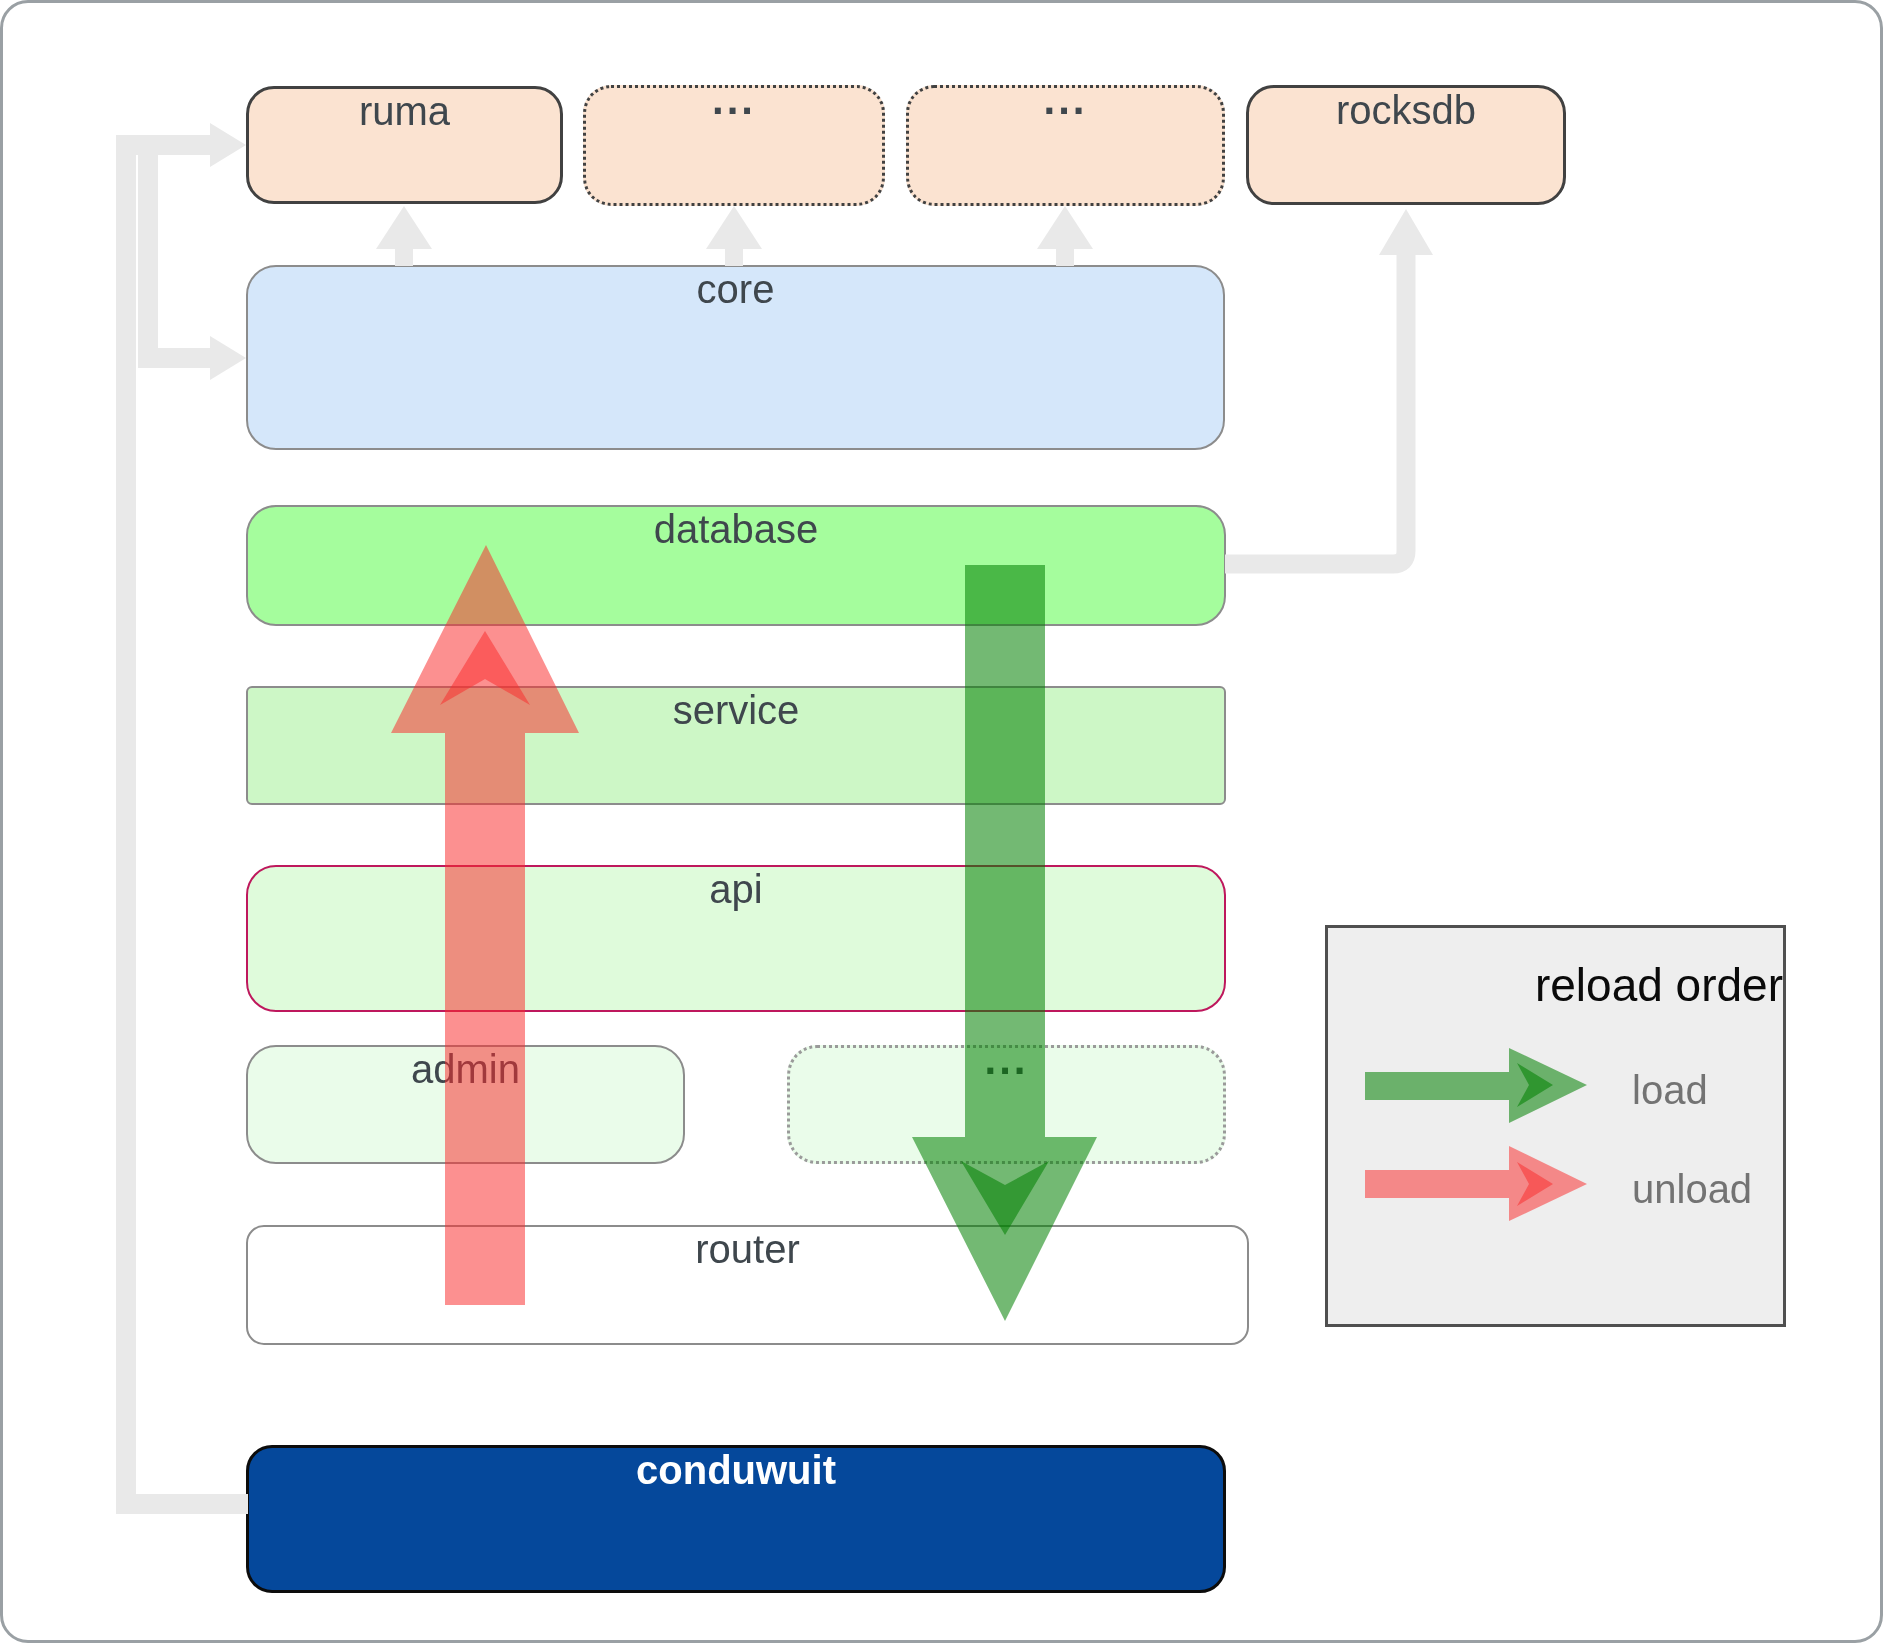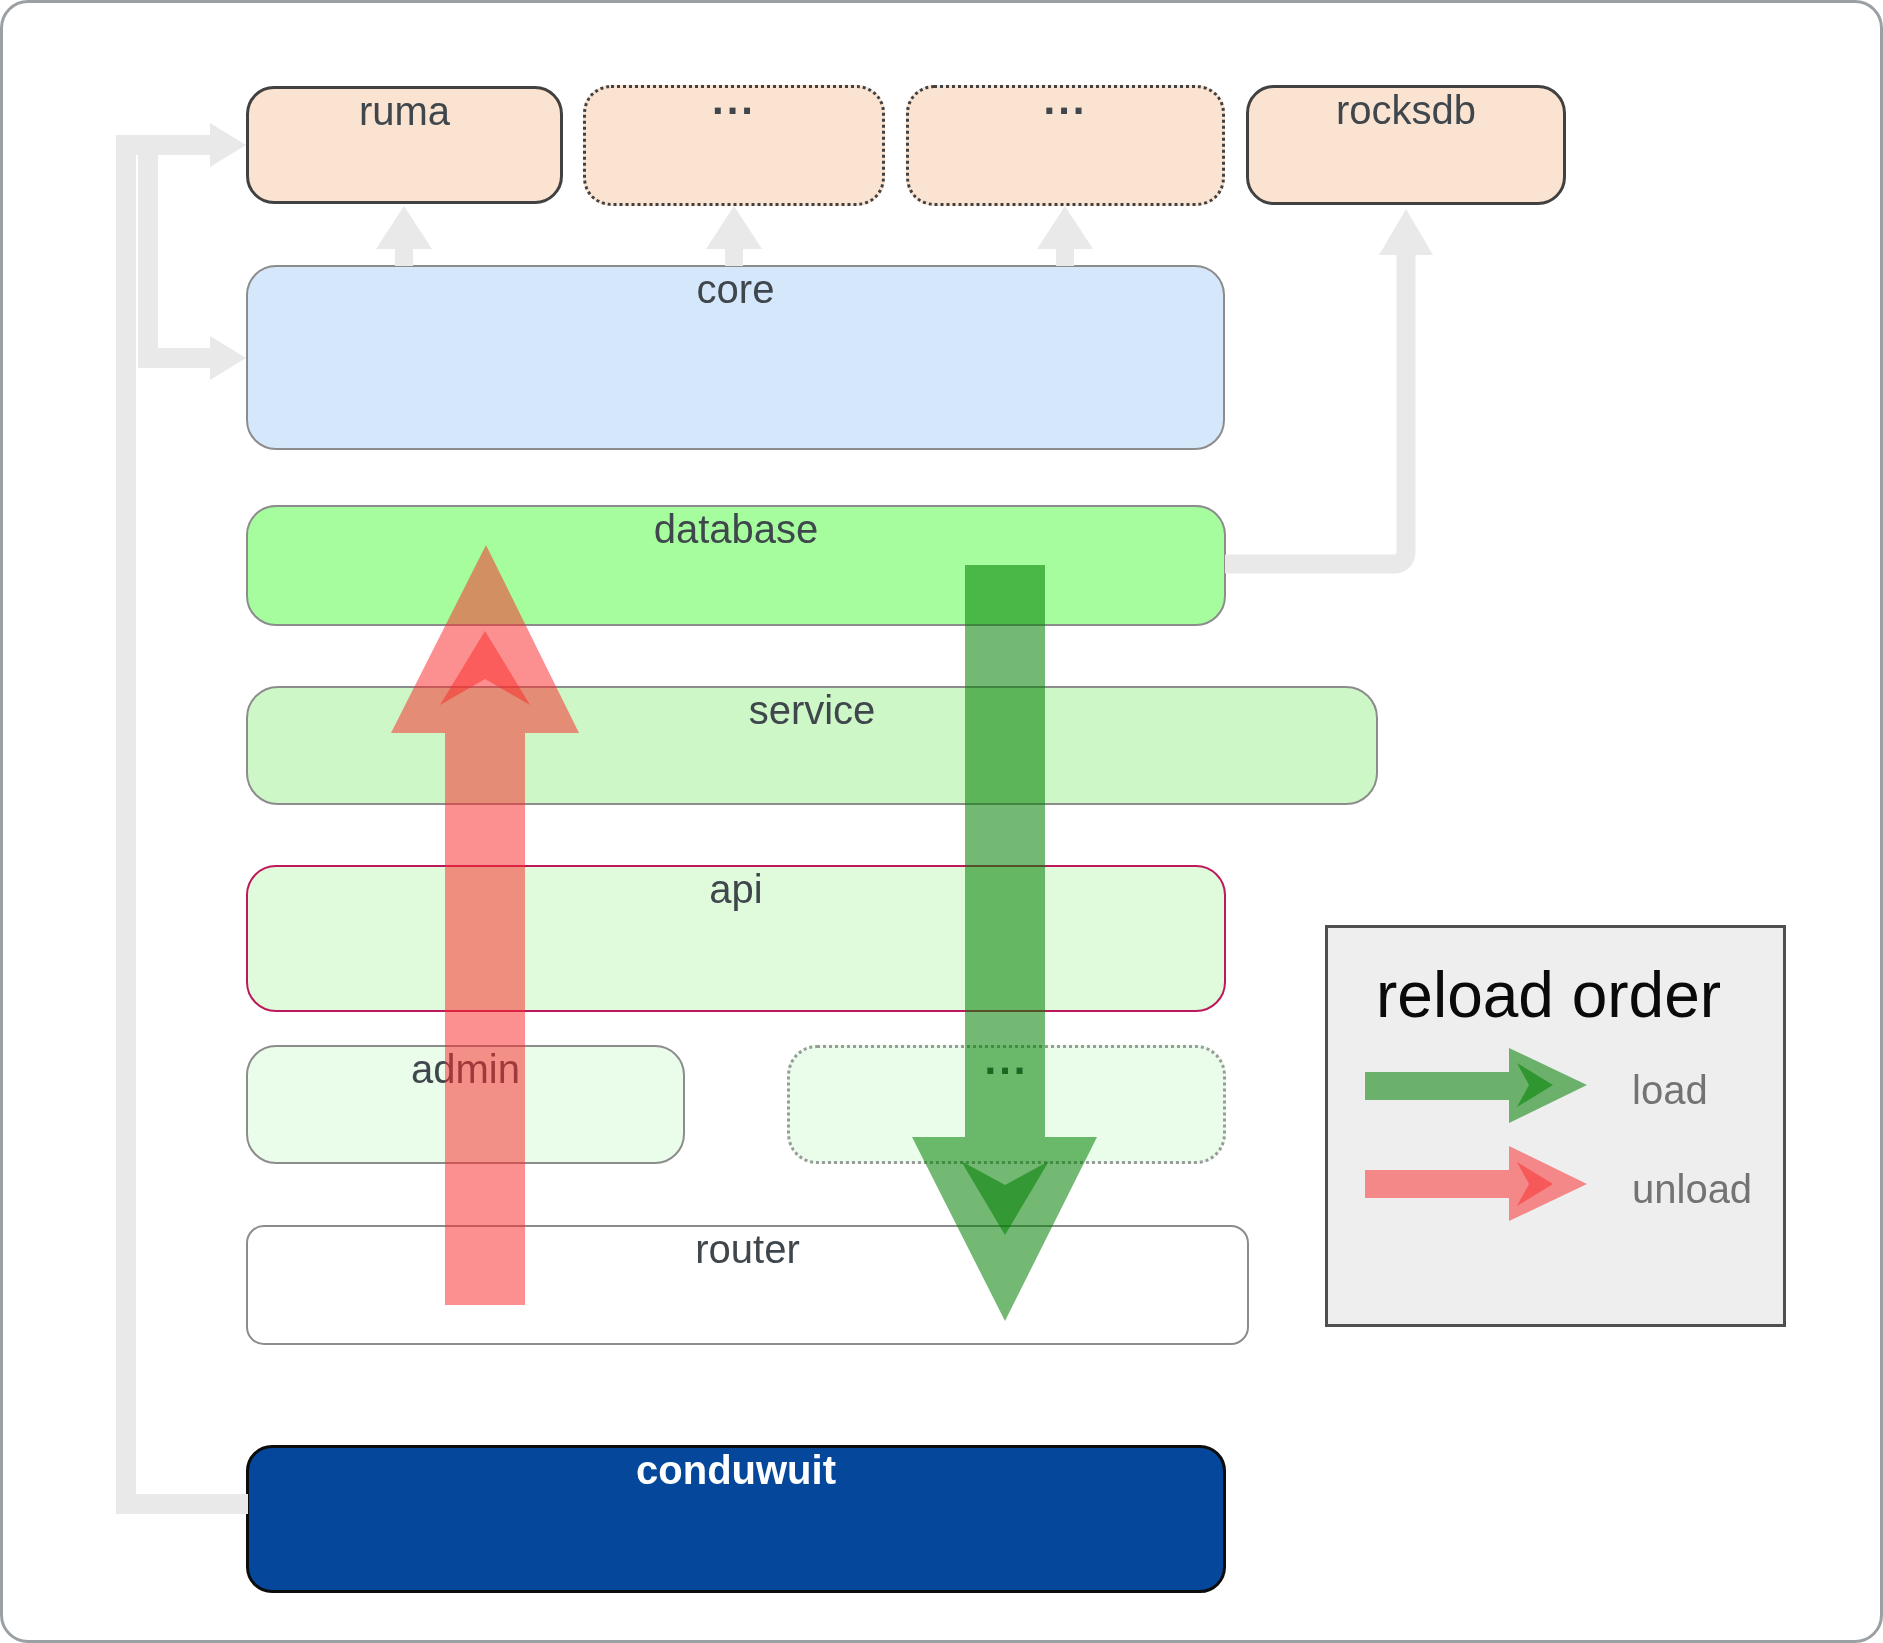"service" .box-service { border-radius: 32px -> 6px; width: 1132px -> 980px }
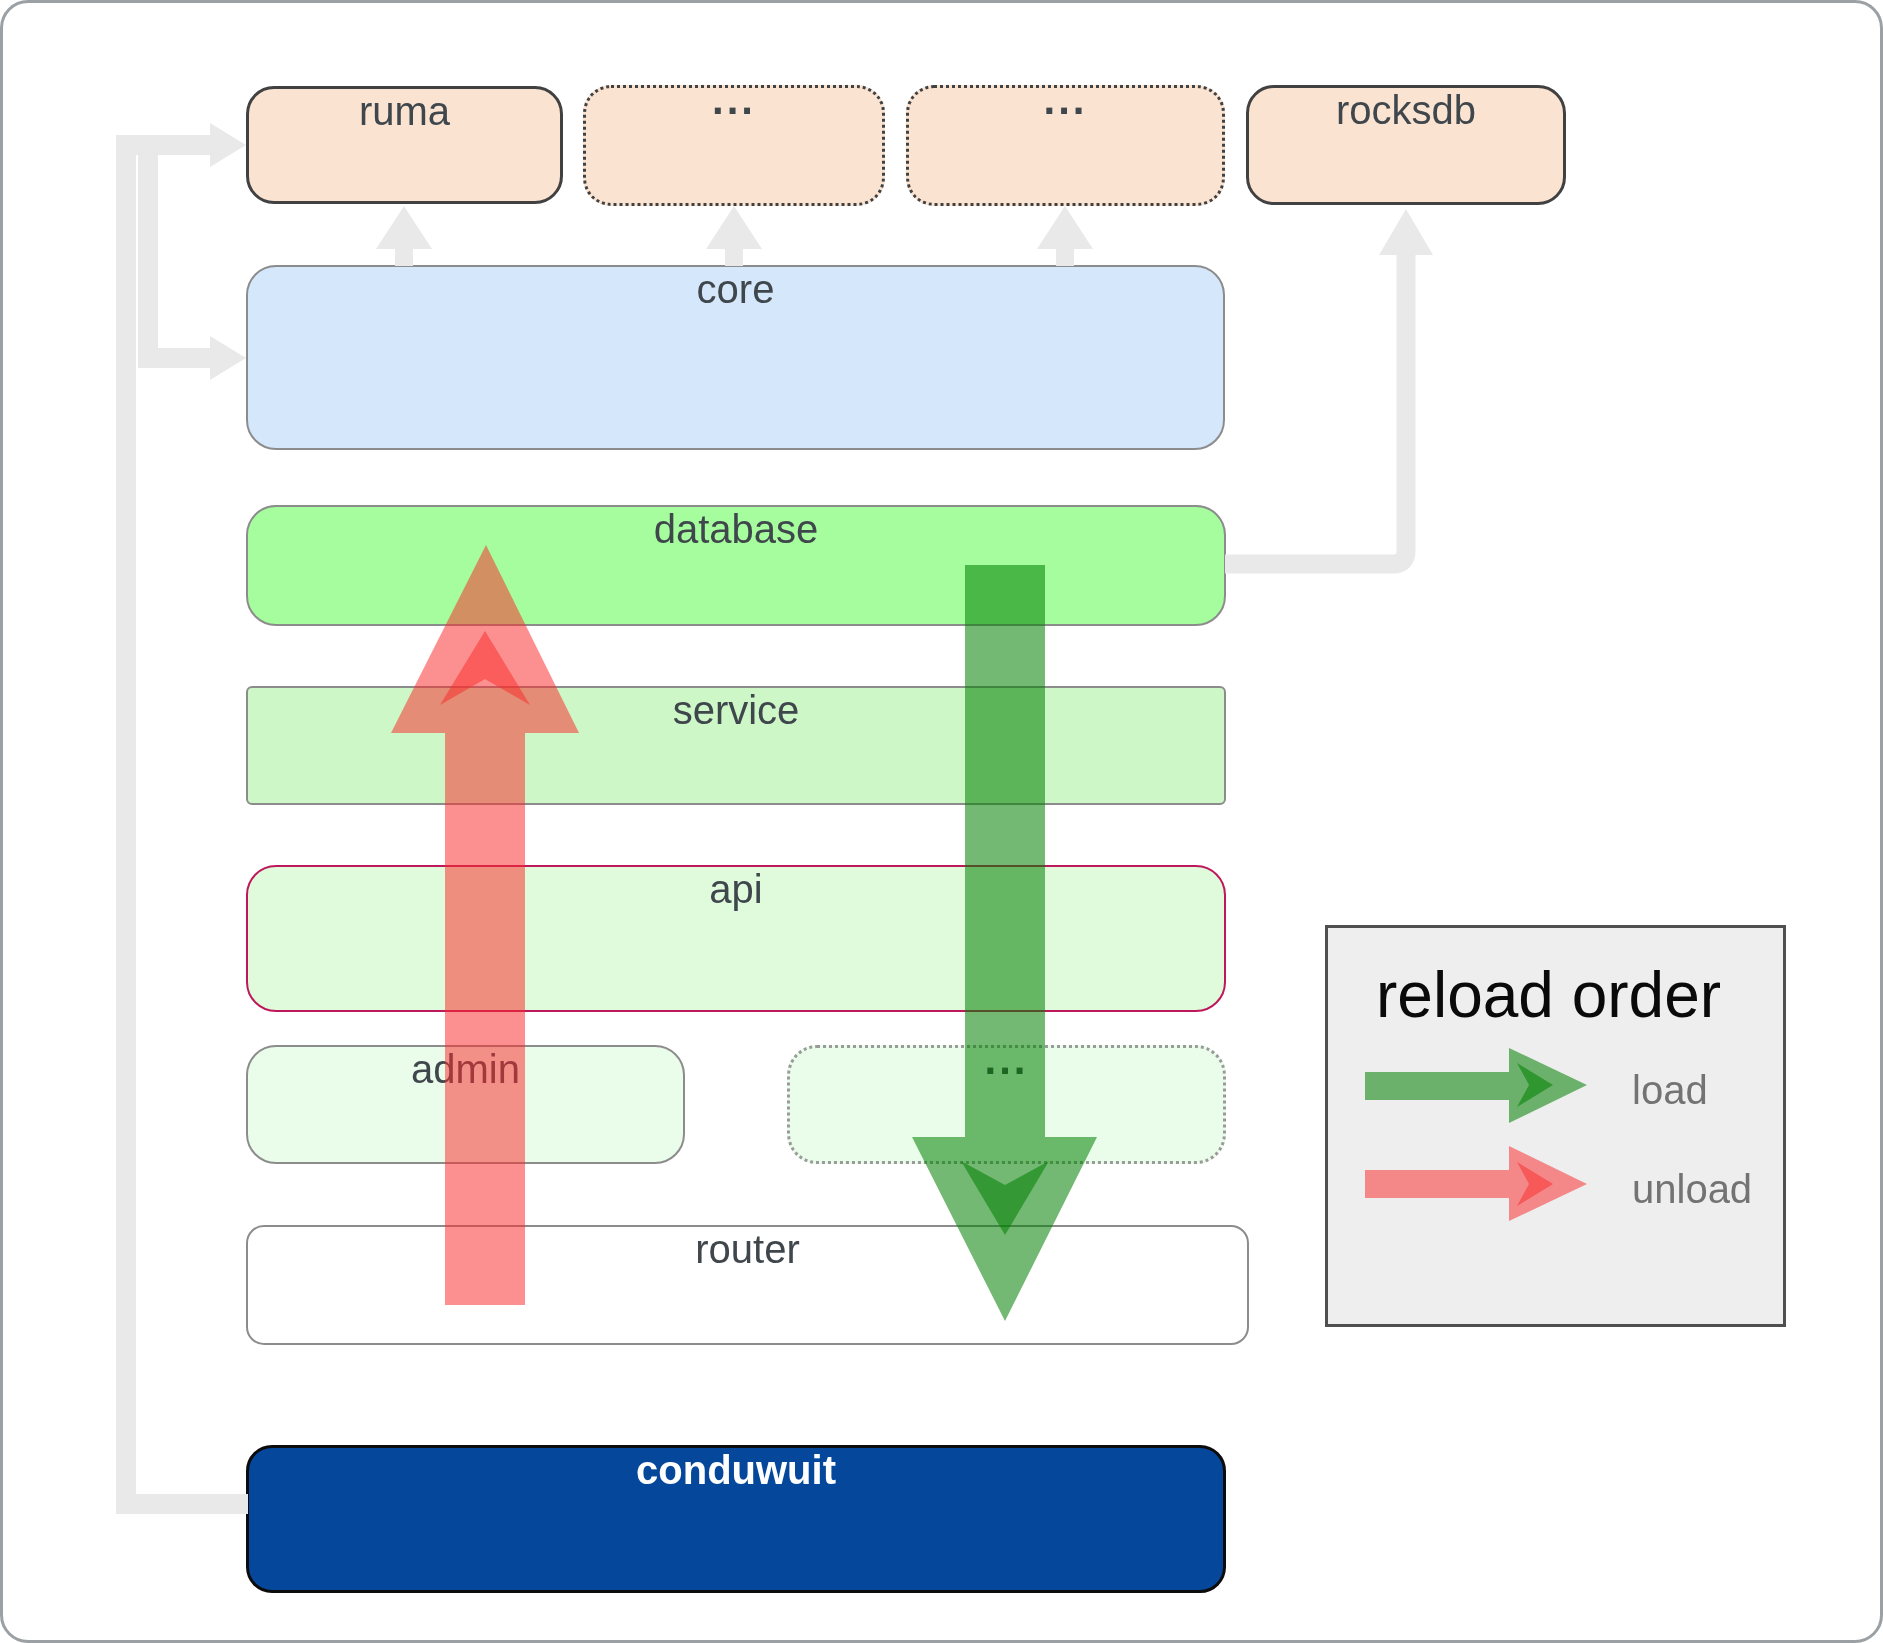"reload order" .legend-title { font-size: 64px -> 46px; padding-left: 48px -> none; text-align: left -> right }
